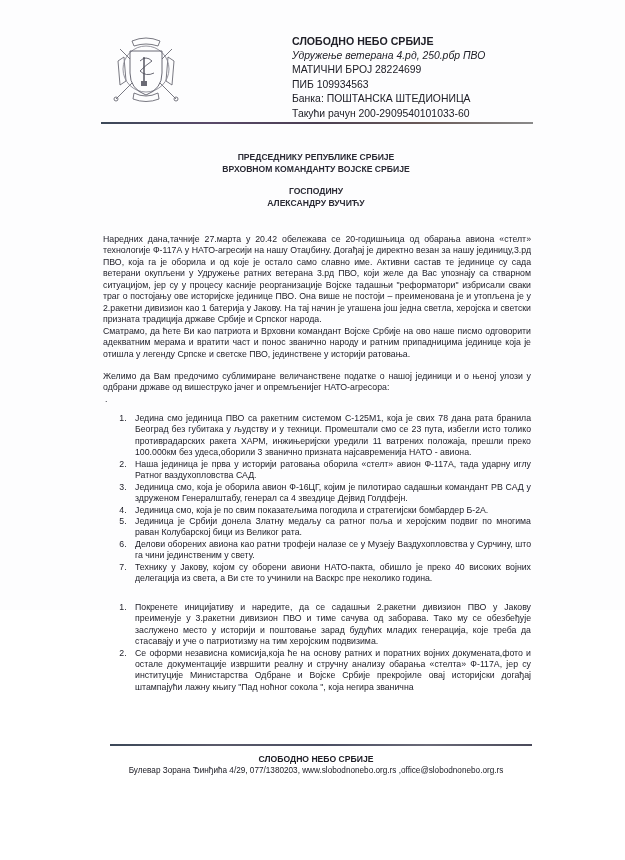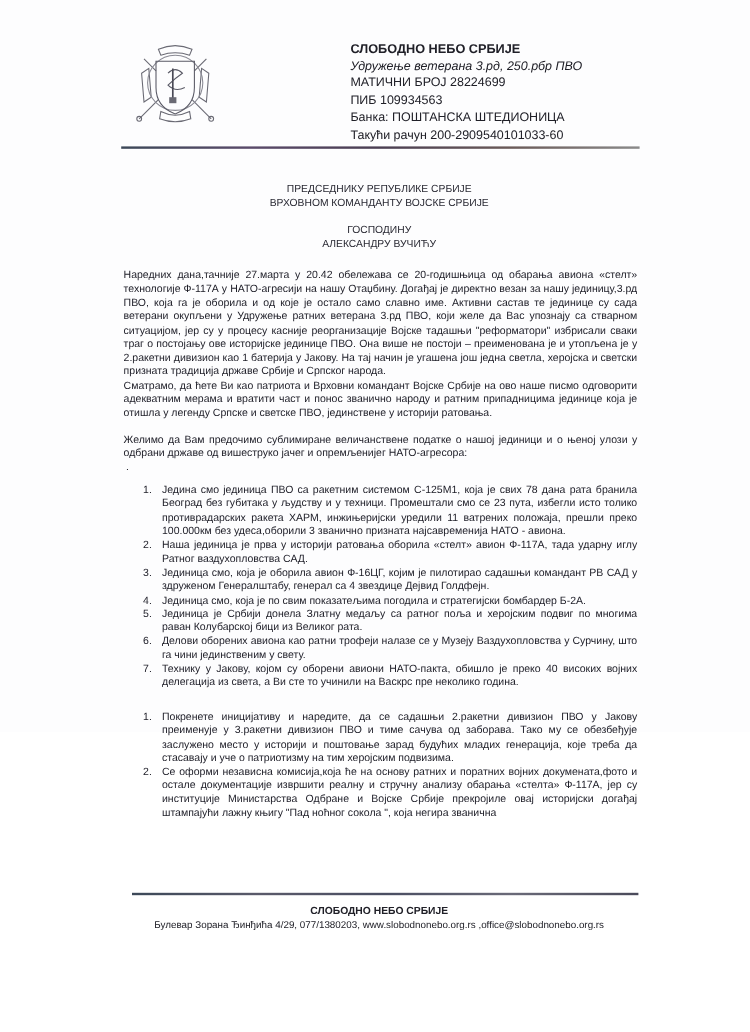"Удружење ветерана 3.рд, 250.рбр ПВО" div.org-sub { text: 3.рд -> 4.рд }
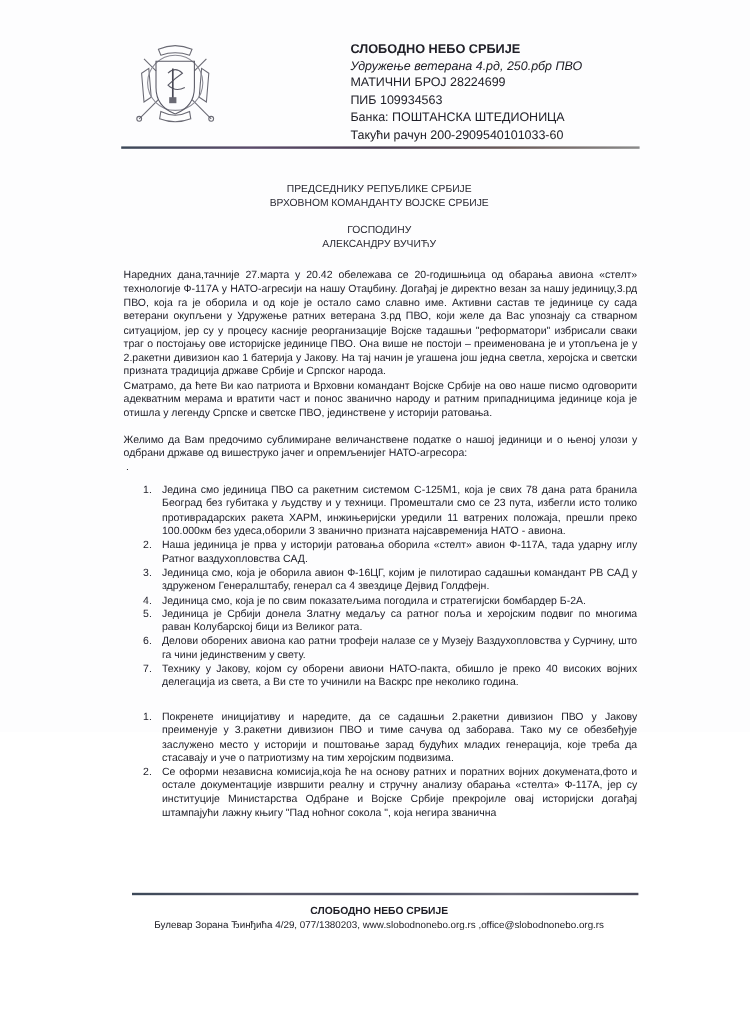"ПРЕДСЕДНИКУ РЕПУБЛИКЕ СРБИЈЕ" .addressee { font-weight: normal -> bold }
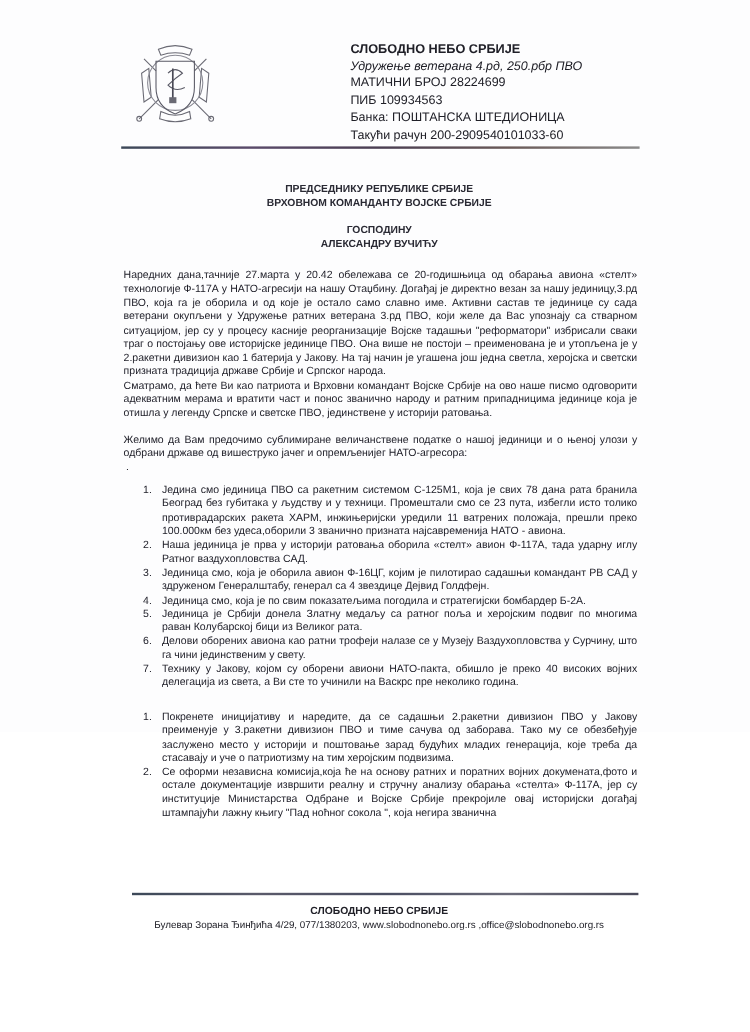"Наредних дана,тачније 27.марта у 20.42" .body { top: 224px -> 234px }
